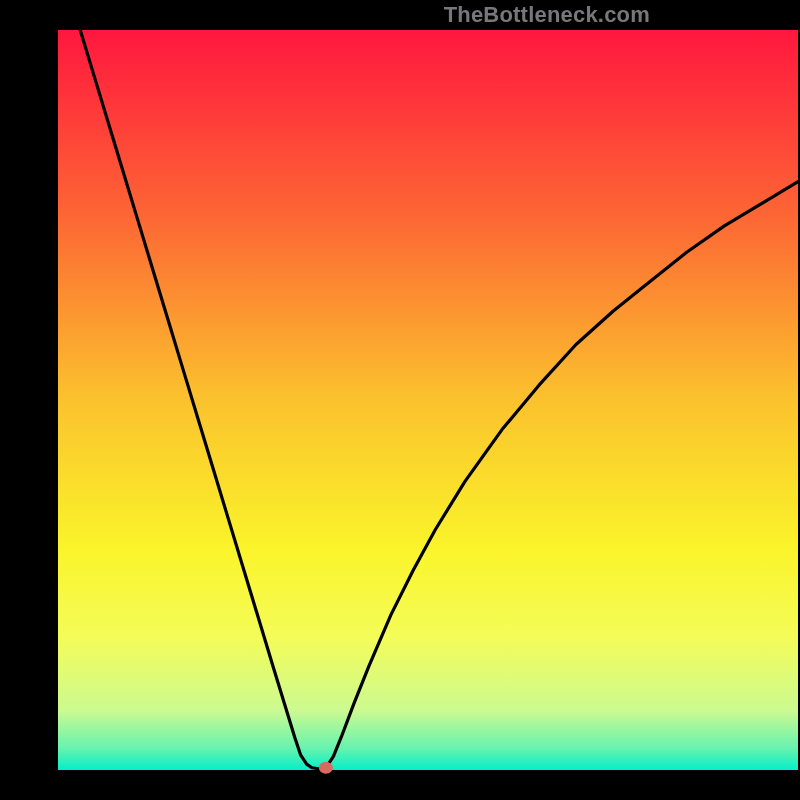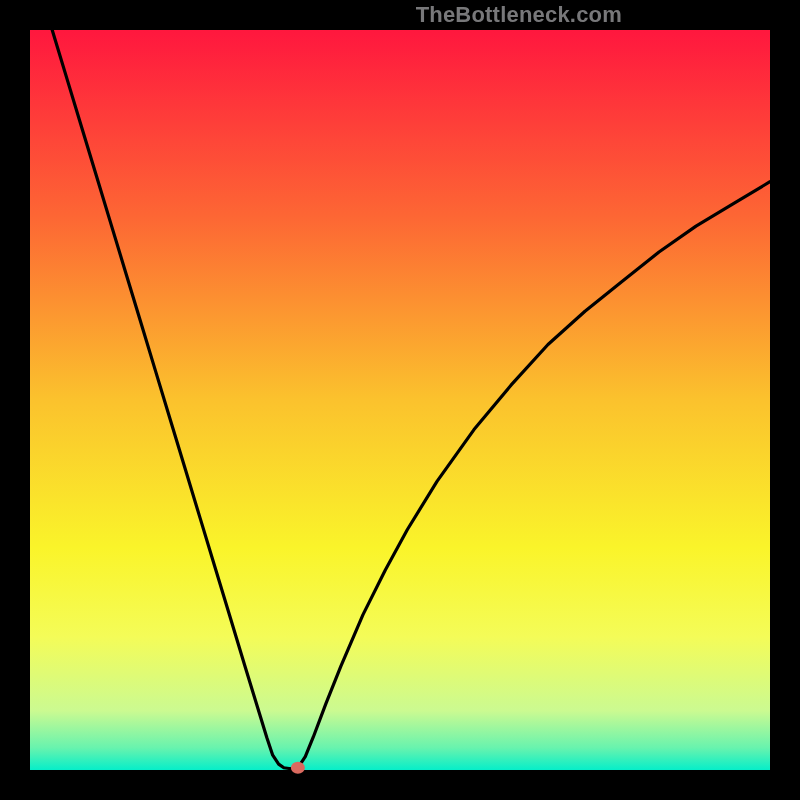"TheBottleneck.com" .container { margin-left: none -> 28px }
